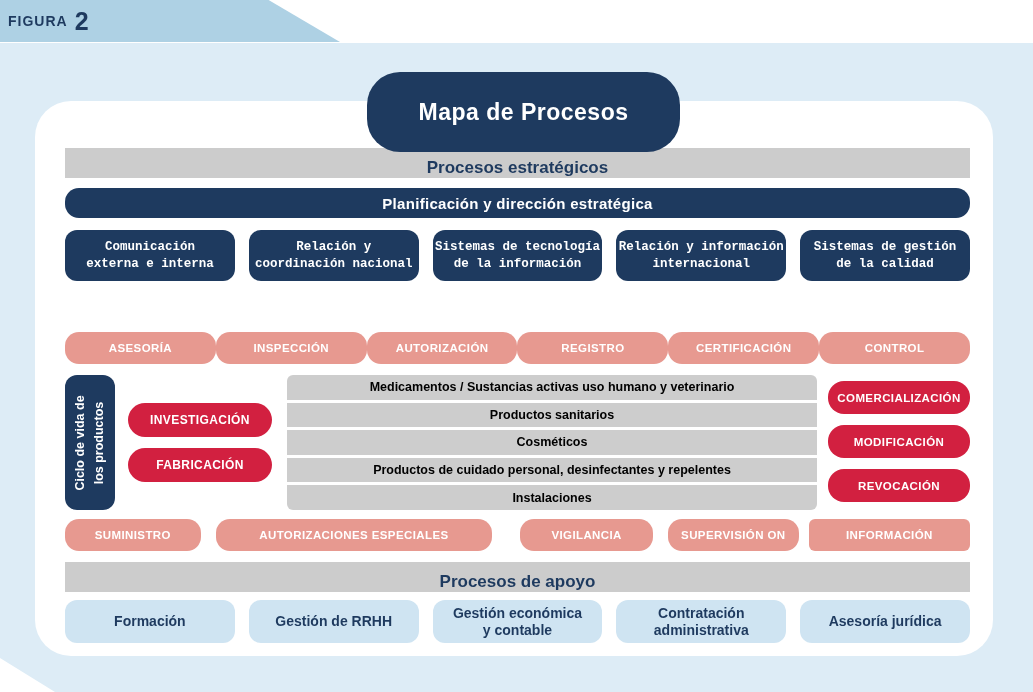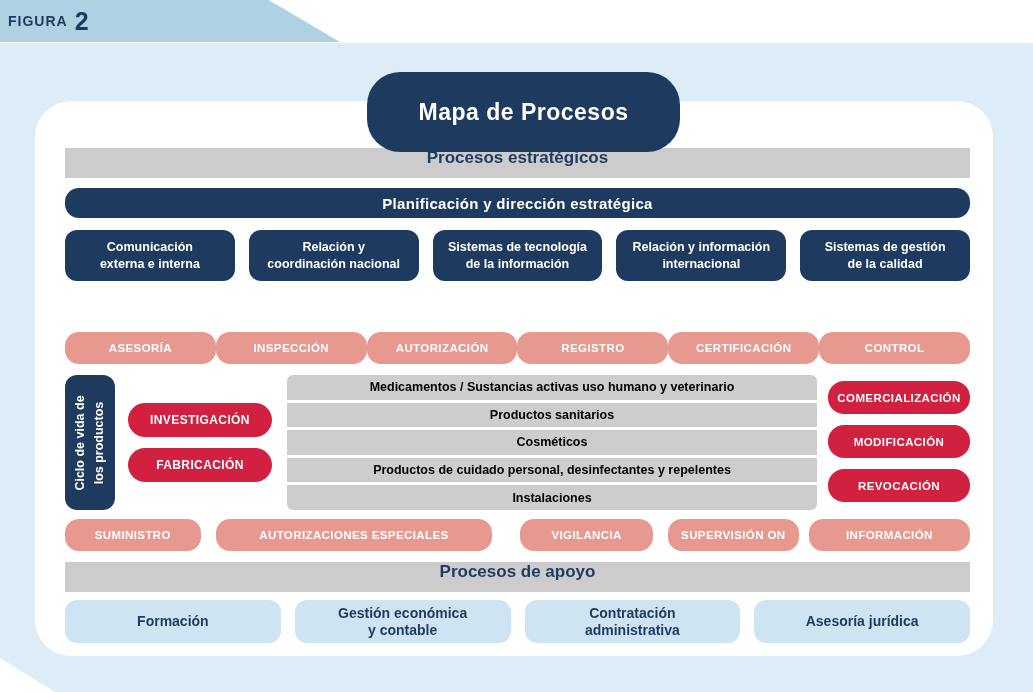"Procesos estratégicos" .bar-gray { align-items: flex-start -> flex-end }
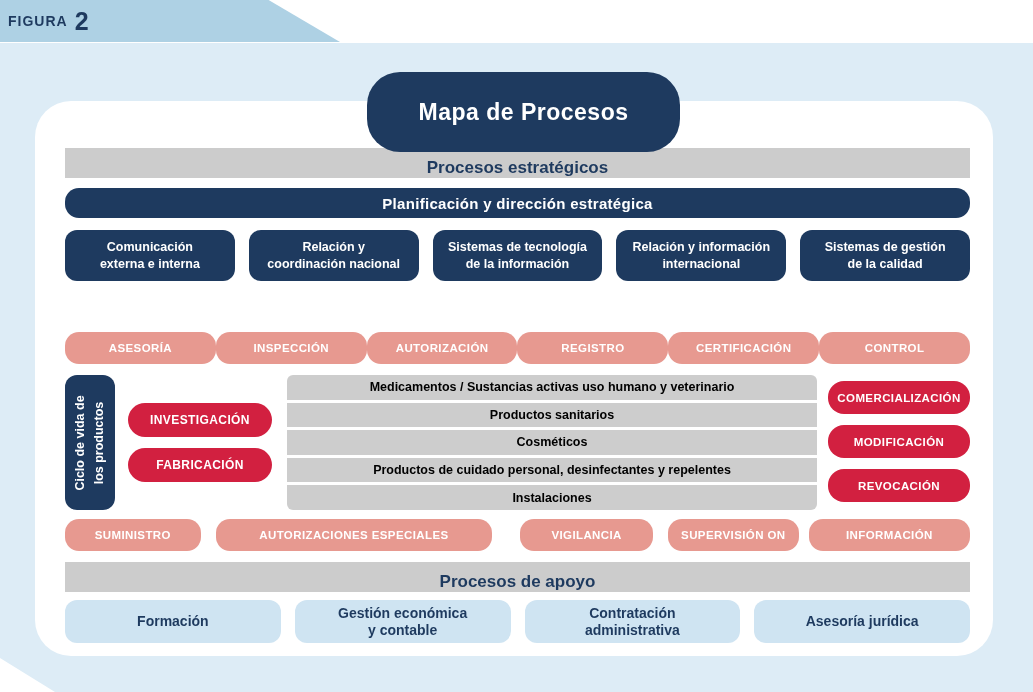"Comunicación" .navy-row { font-family: none -> Liberation Mono, monospace }
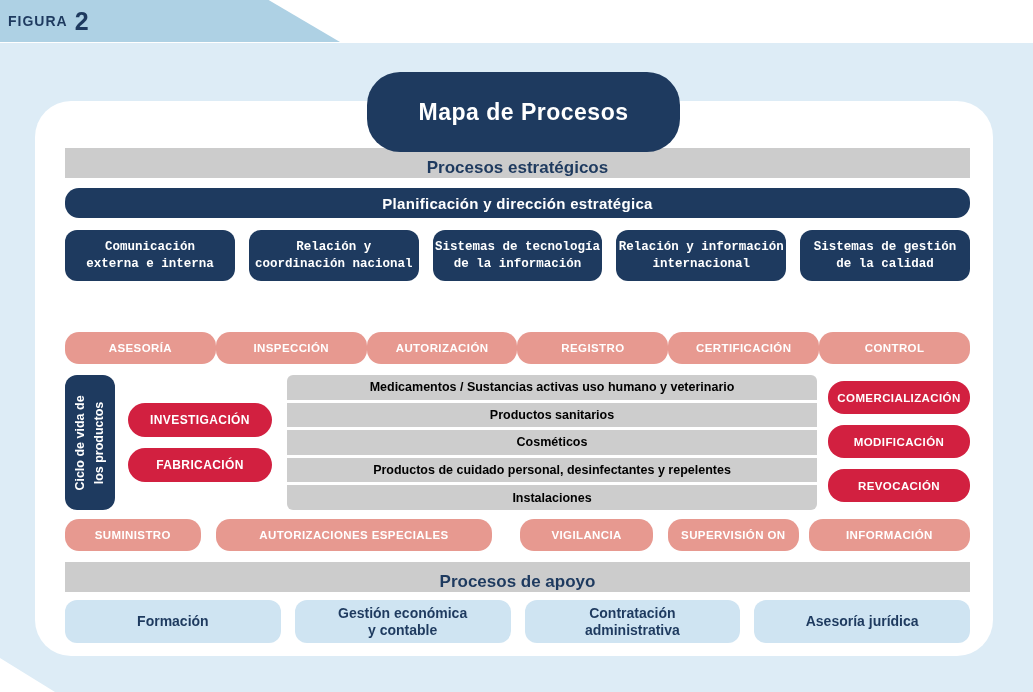"INFORMACIÓN" .bp5 { border-radius: none -> 6px }
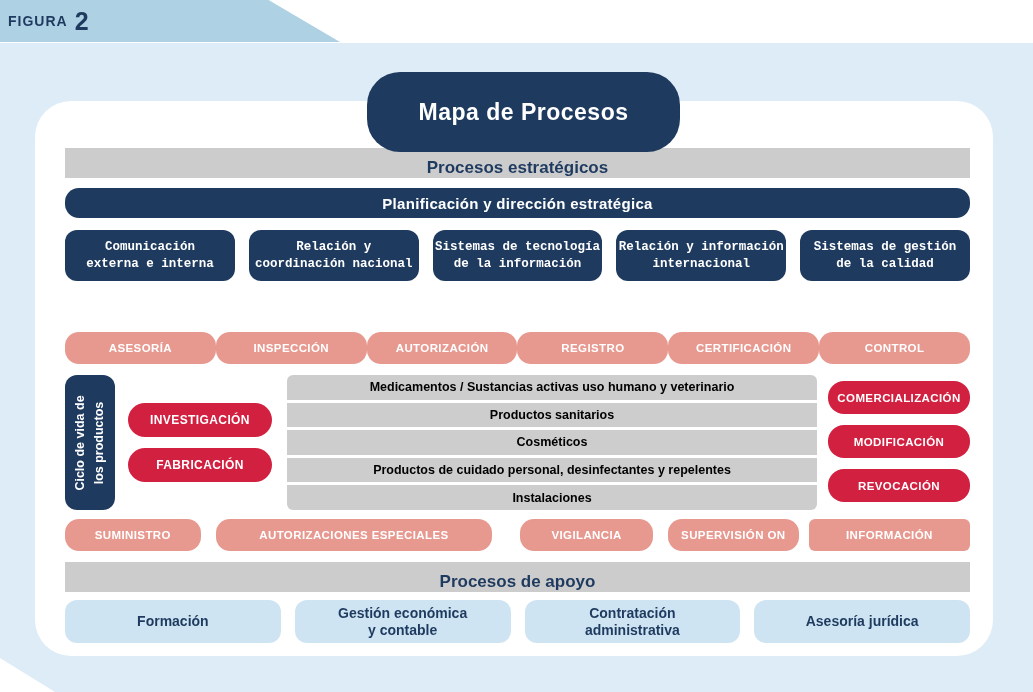"Gestión de RRHH" div.bbox { html: none -> <div> <div>Gestión de RRHH</div> <div></div> </div> }
